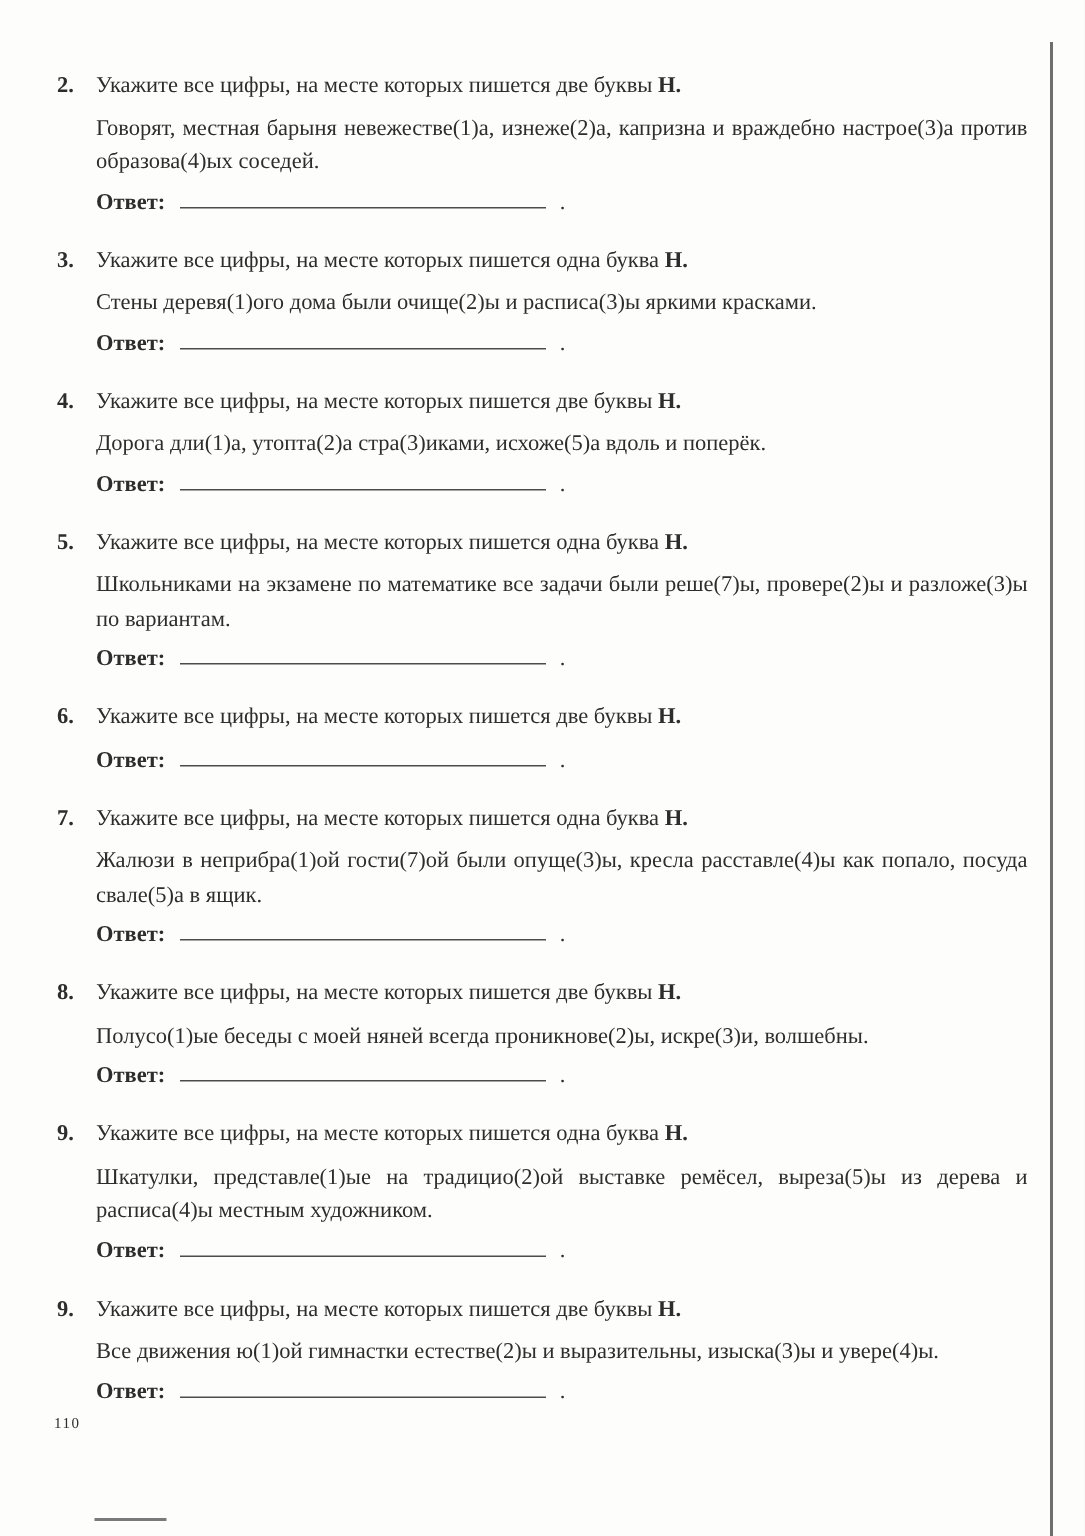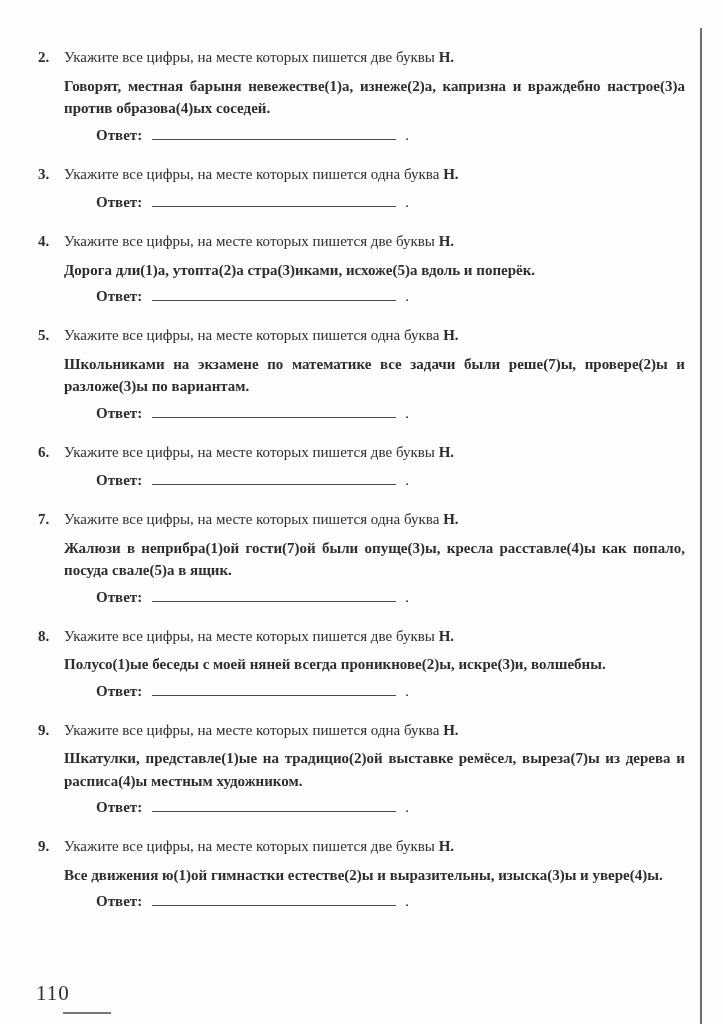"Говорят, местная барыня невежестве(1)а," .sentence { font-weight: bold -> normal }
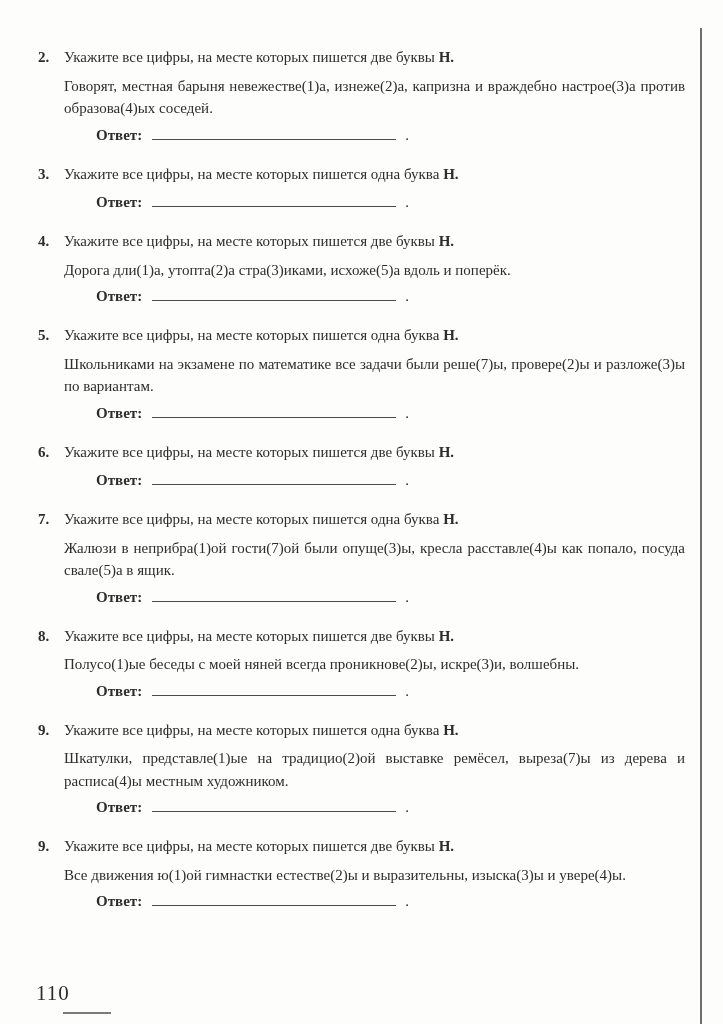"Ответ:" .ans-label { margin-left: 32px -> none }
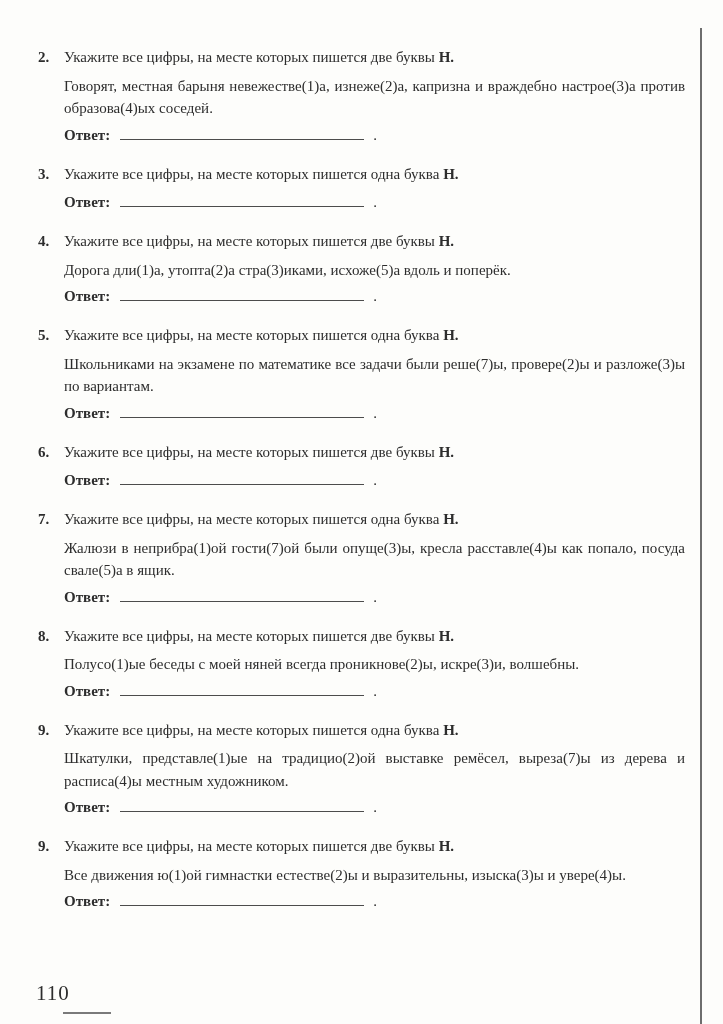"Стены деревя(1)ого дома были очище(2)ы" p.sentence { html: none -> <p>Стены деревя(1)ого дома были очище(2)ы и расписа(3)ы яркими красками.</p> }
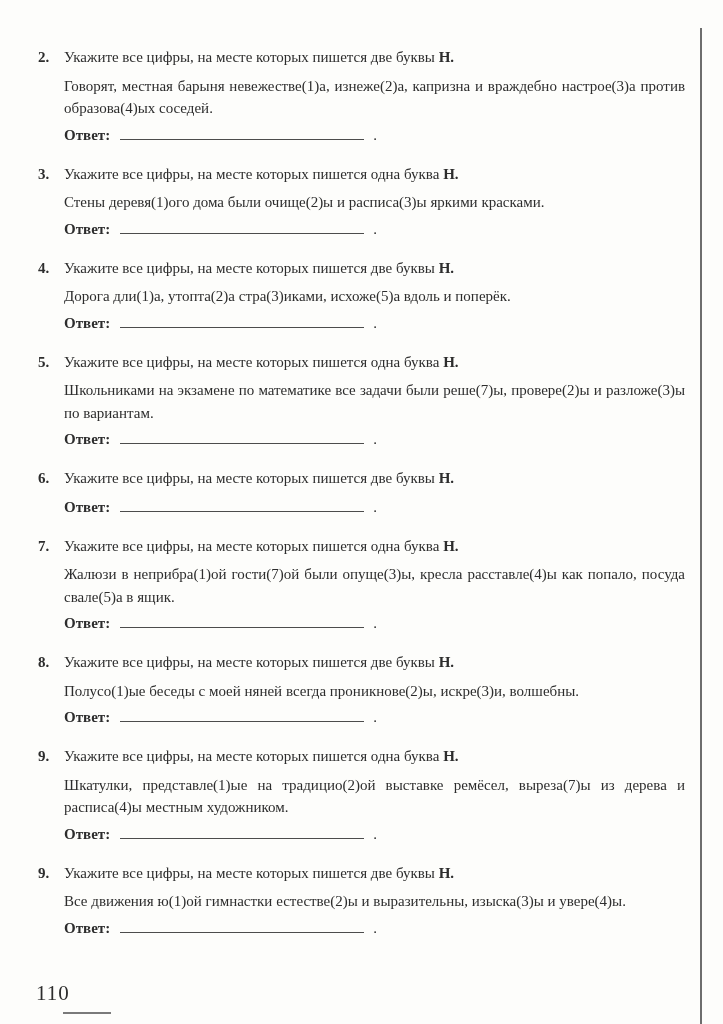"Шкатулки, представле(1)ые на" p.sentence { text: 7 -> 5 }
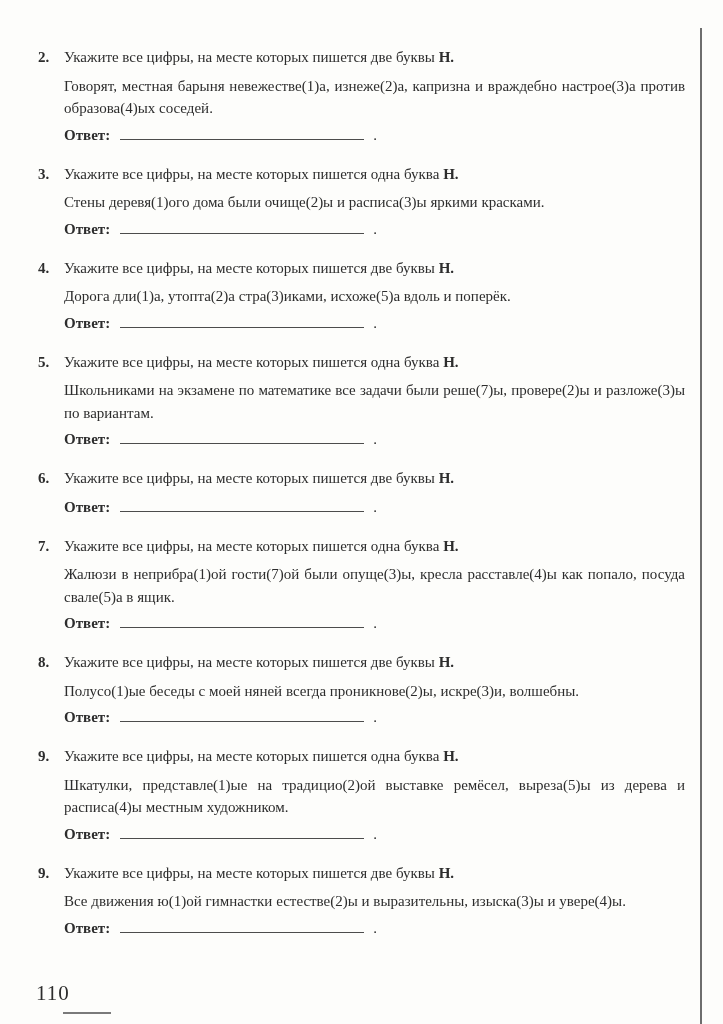"110" .page-number { font-size: 21px -> 10px; top: 981px -> 944px }
